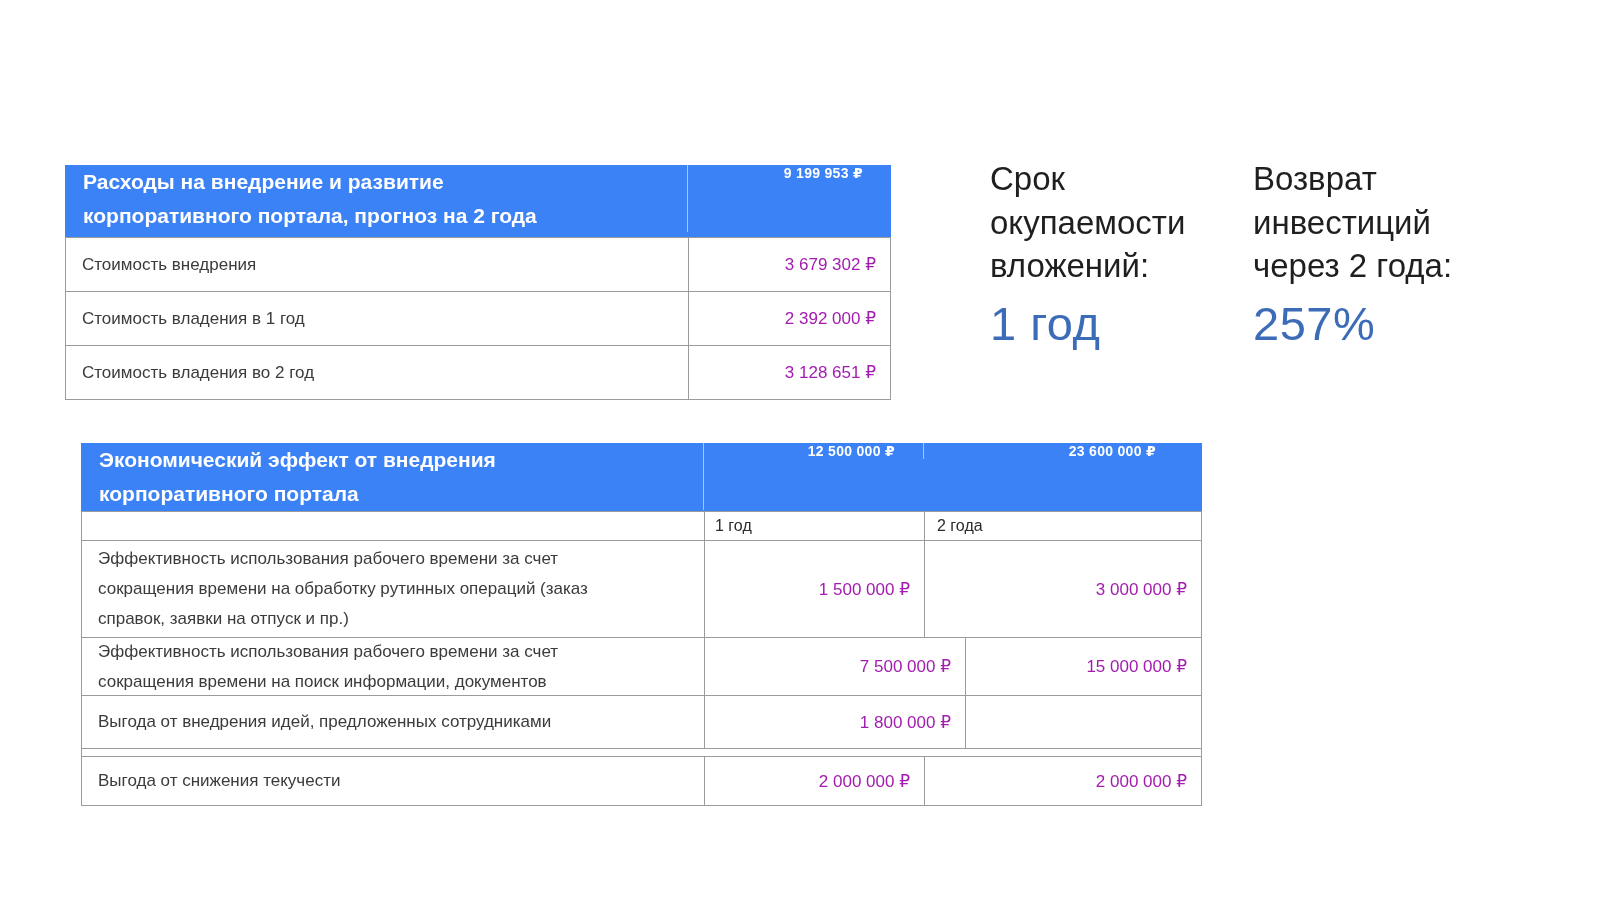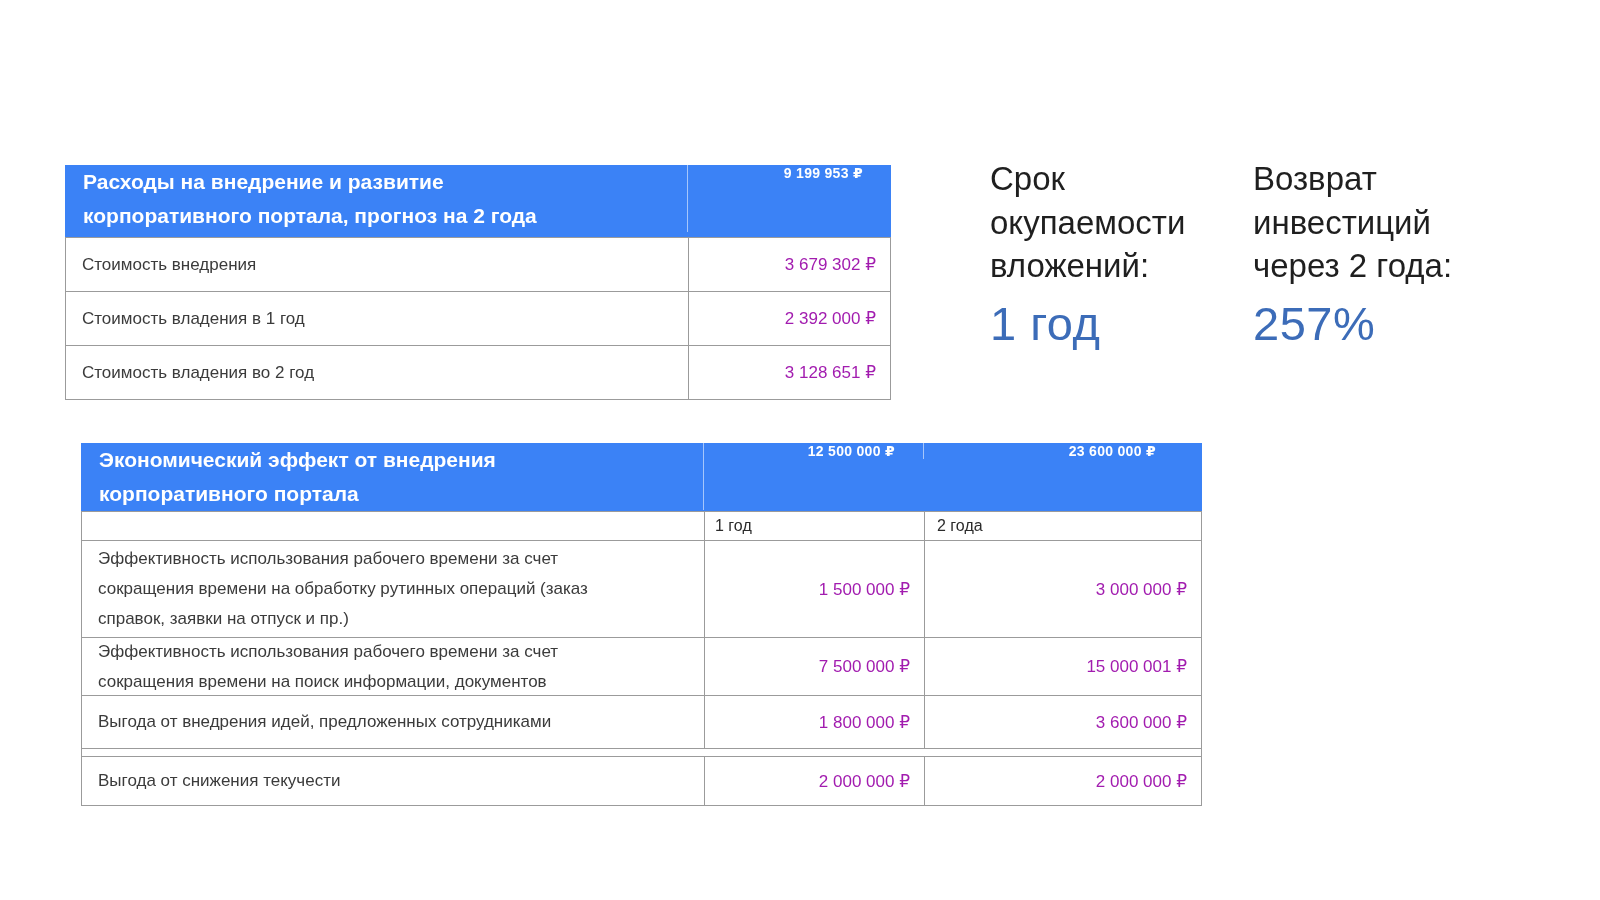"Стоимость владения в 1 год" .row + .row { gap: none -> 41px }
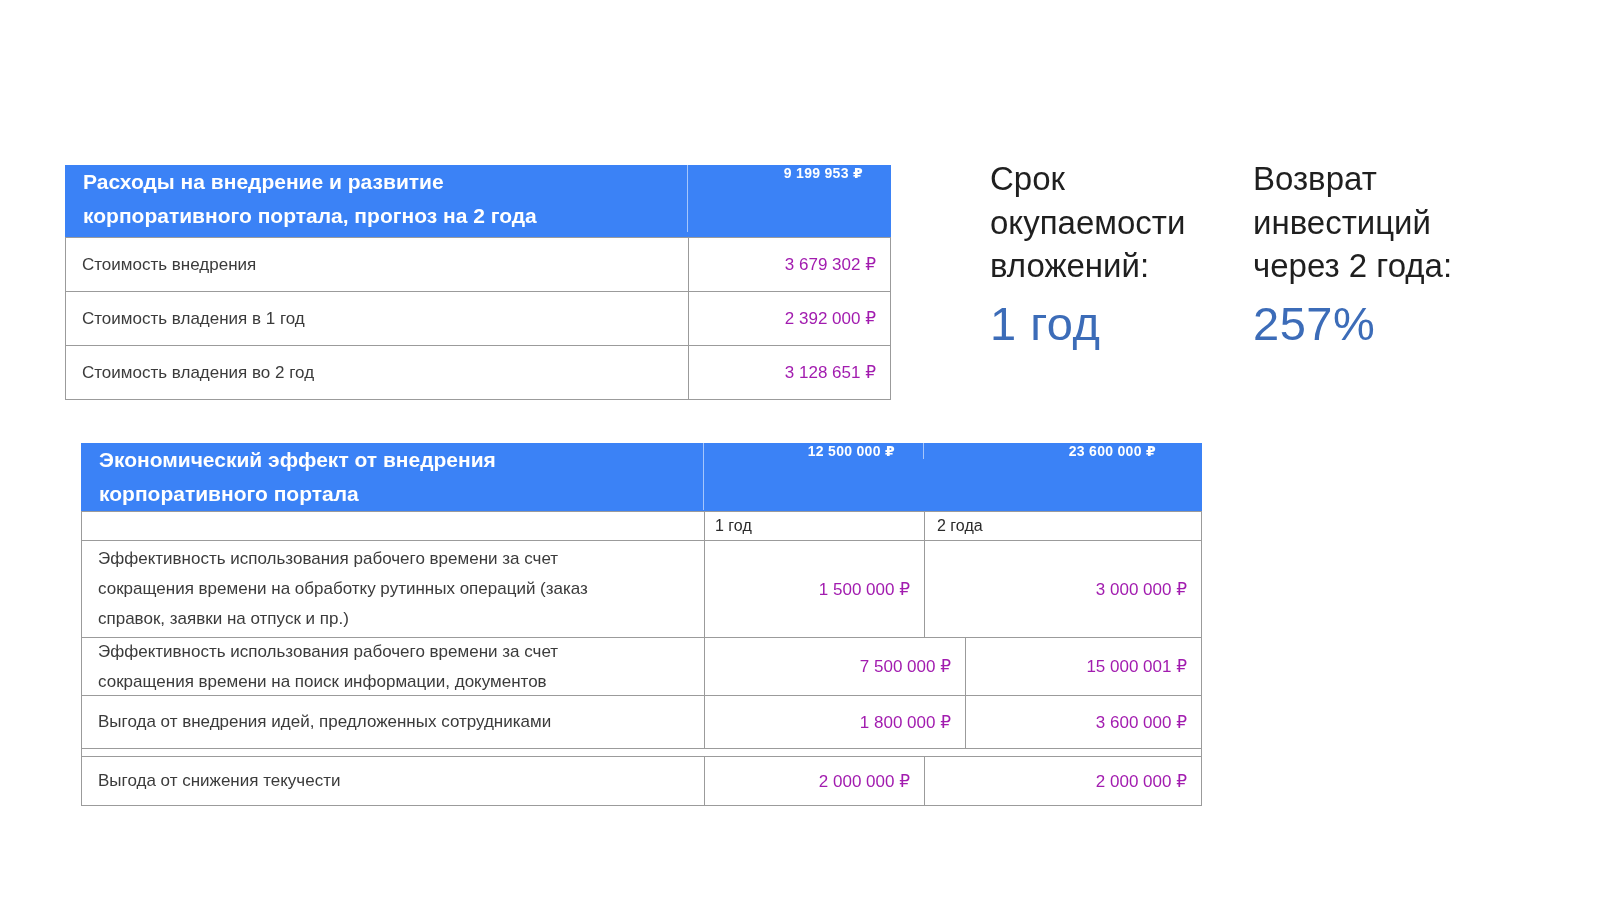"15 000 001 ₽" div.cell-val { text: 15 000 001 -> 15 000 000 }
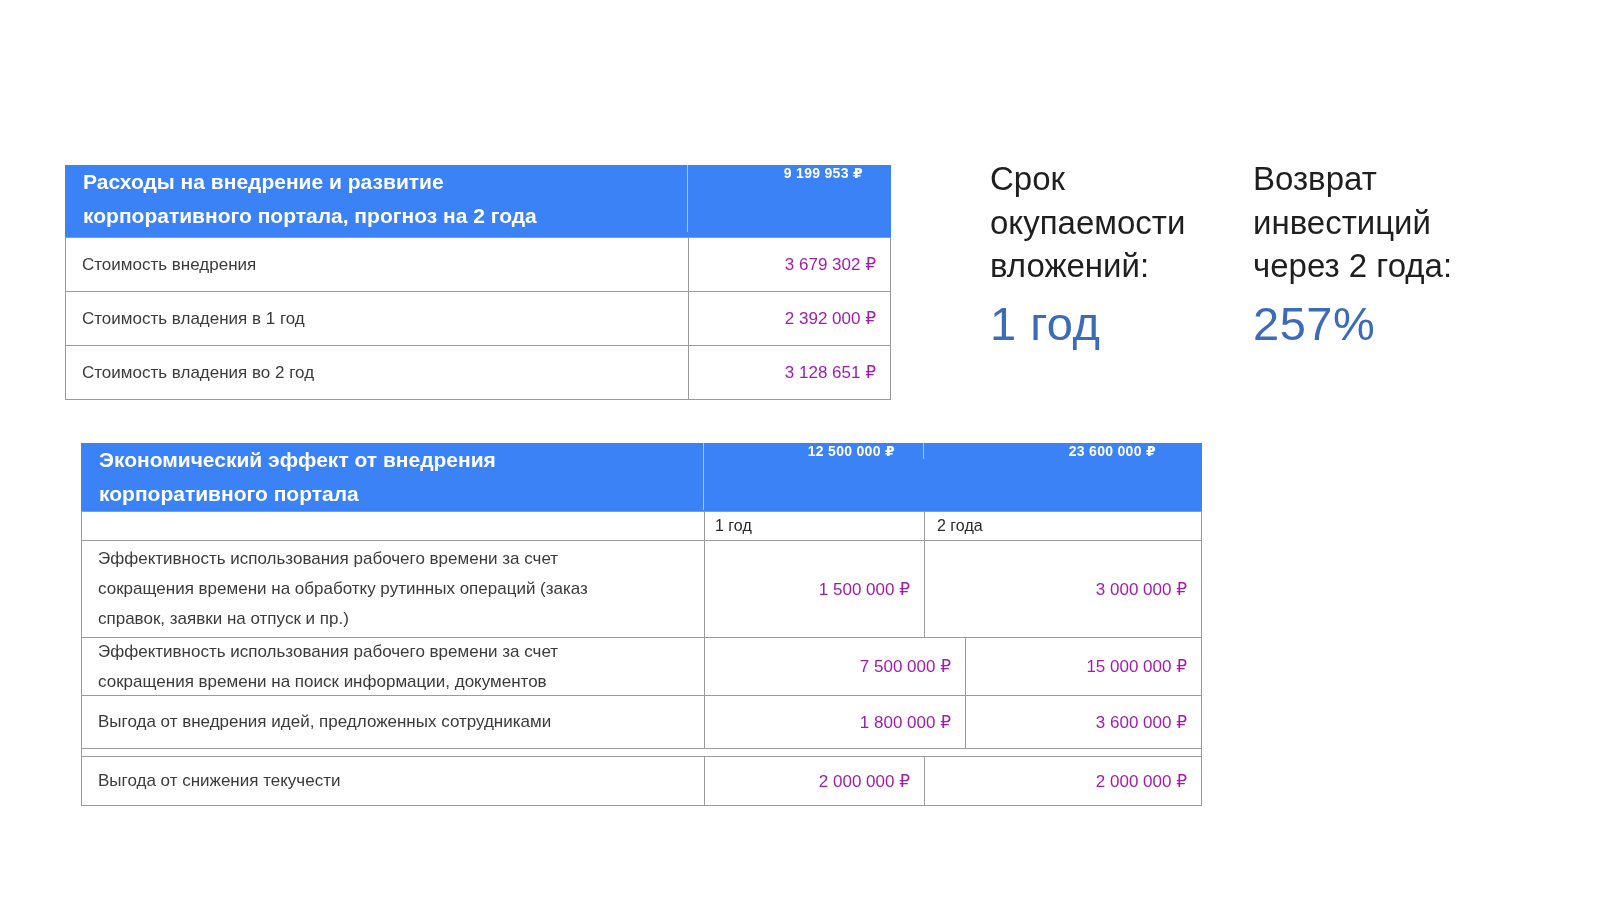"3 600 000 ₽" div.cell-val { html: <div>3 600 000 ₽</div> -> none }
